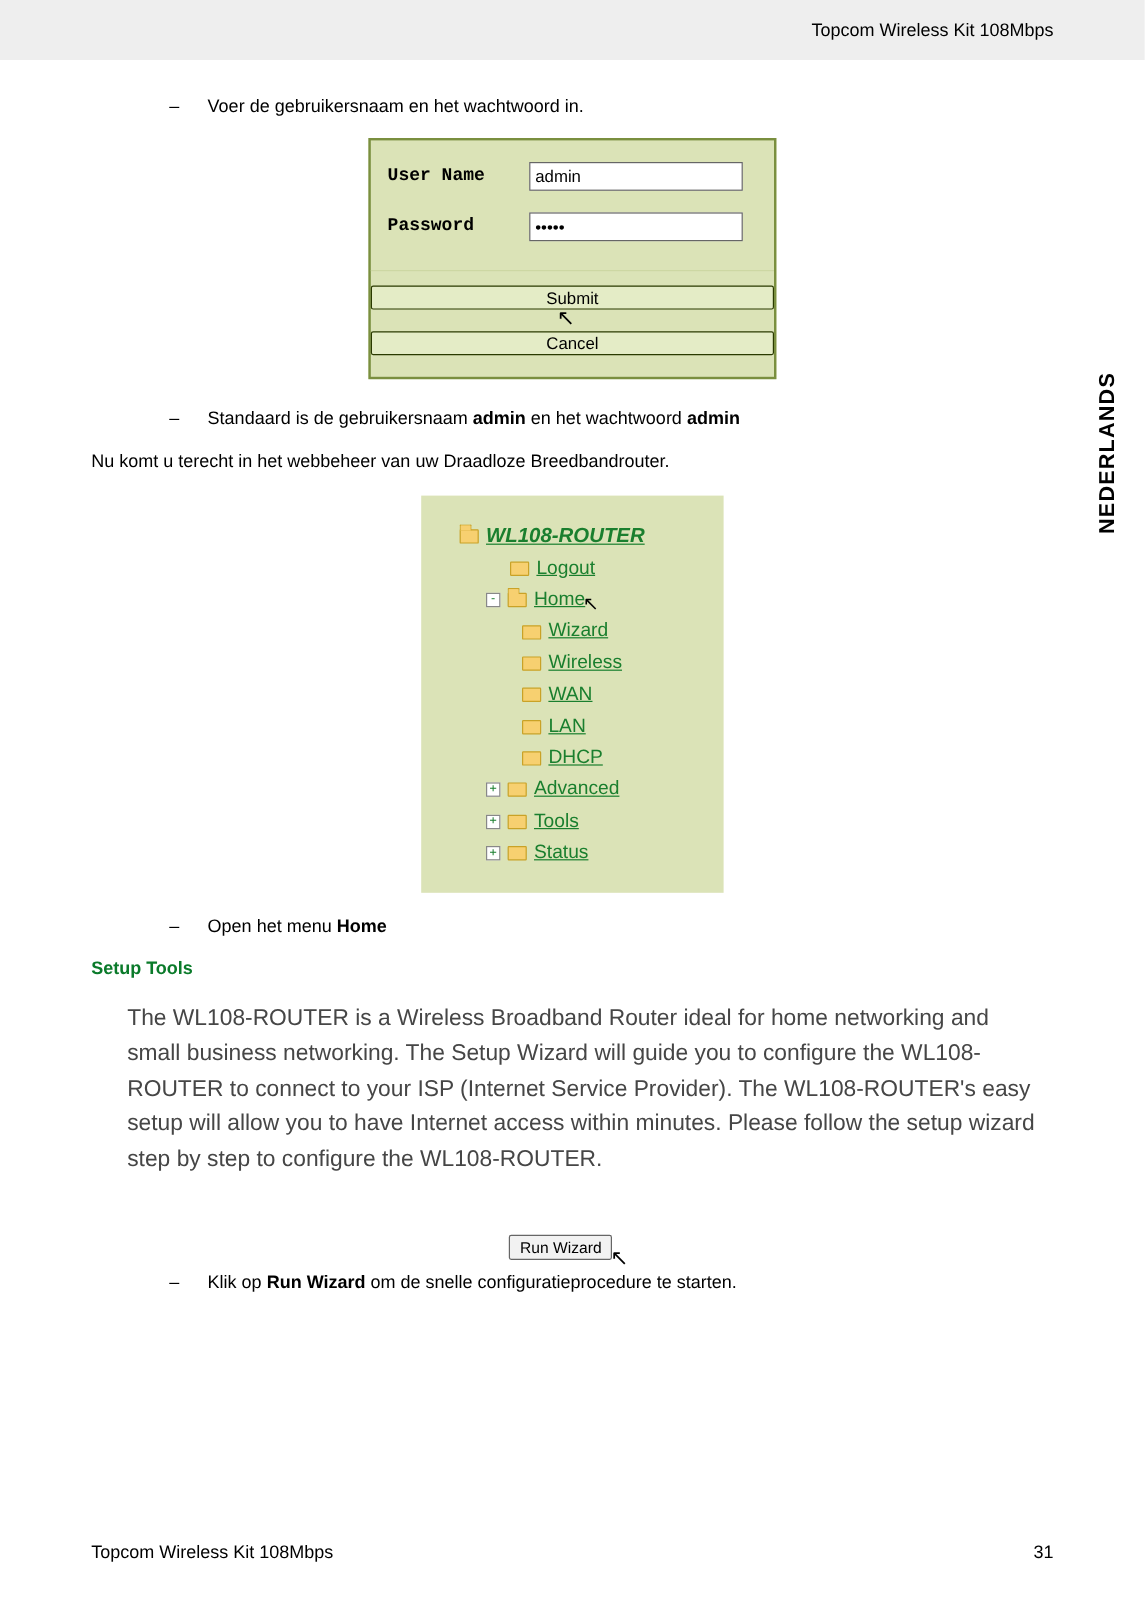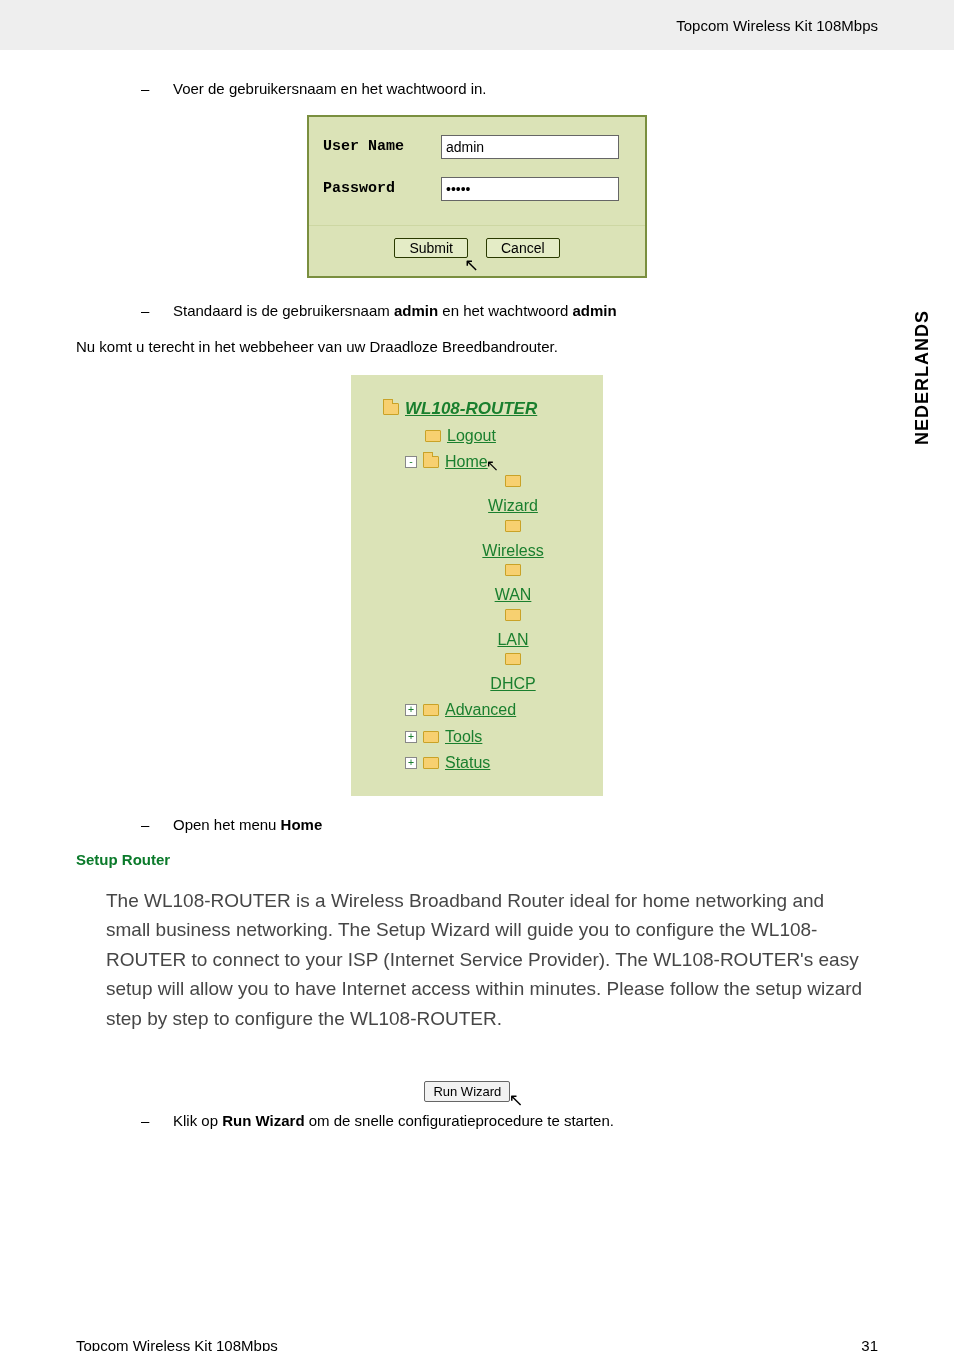"Submit" .login-buttons { flex-direction: none -> column }
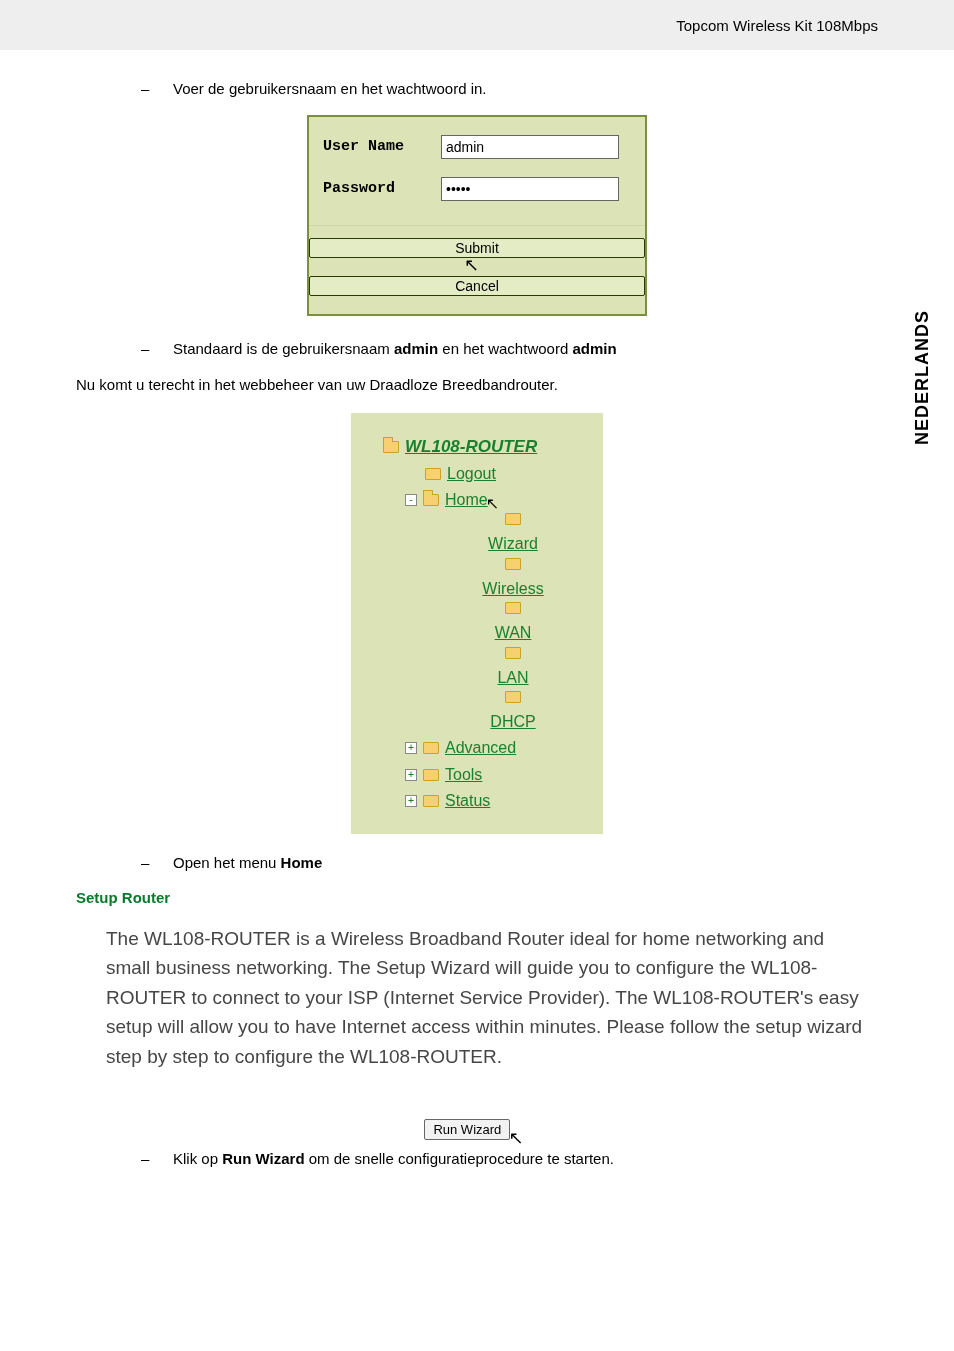"Wizard" .indent2 { flex-direction: column -> none }
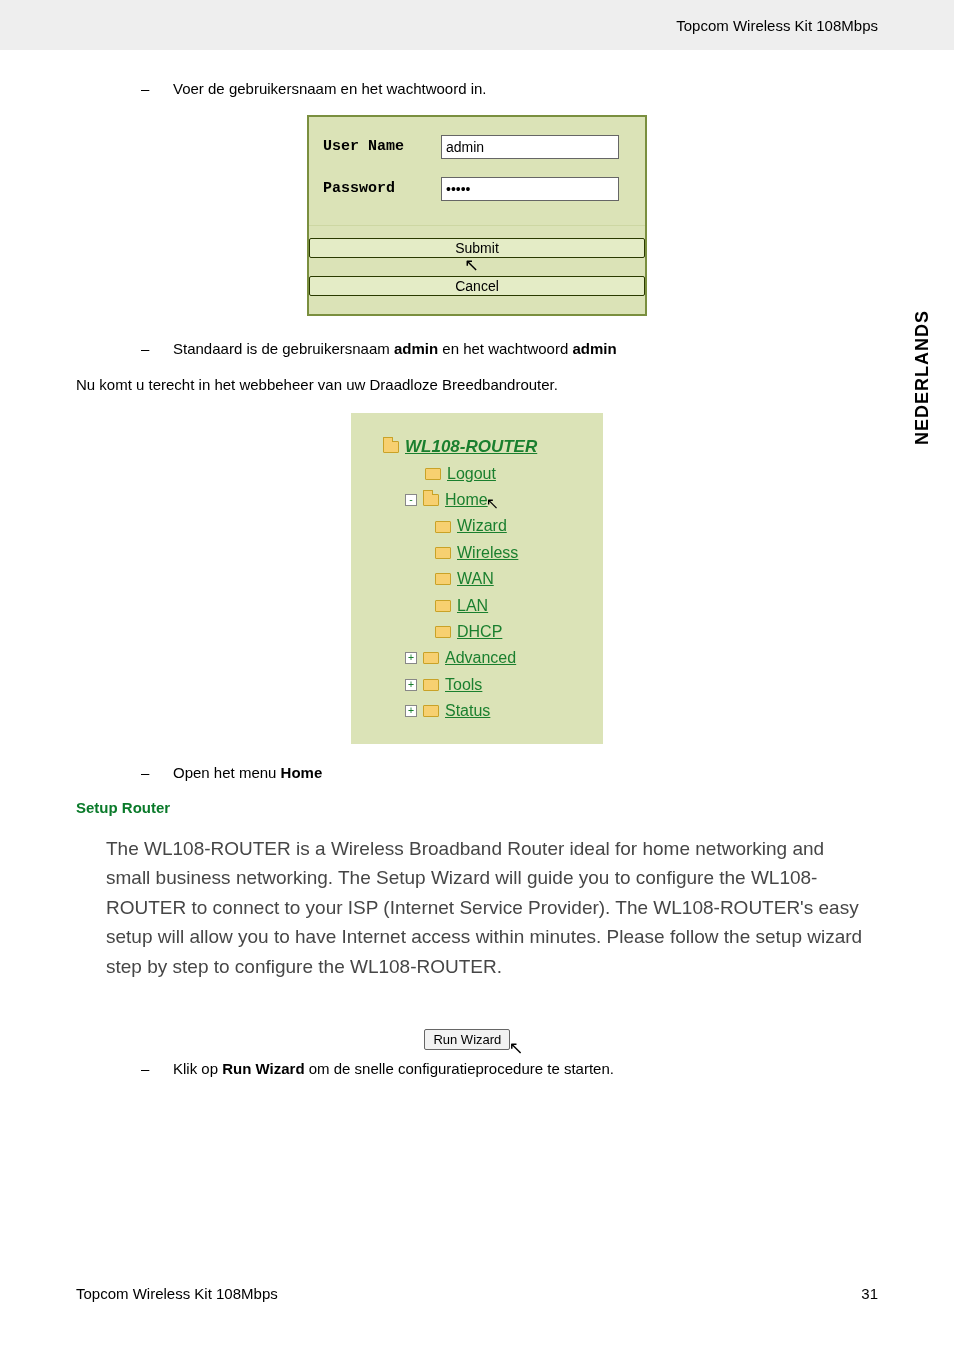"Setup Router" div.wizard-heading { text: Router -> Tools }
